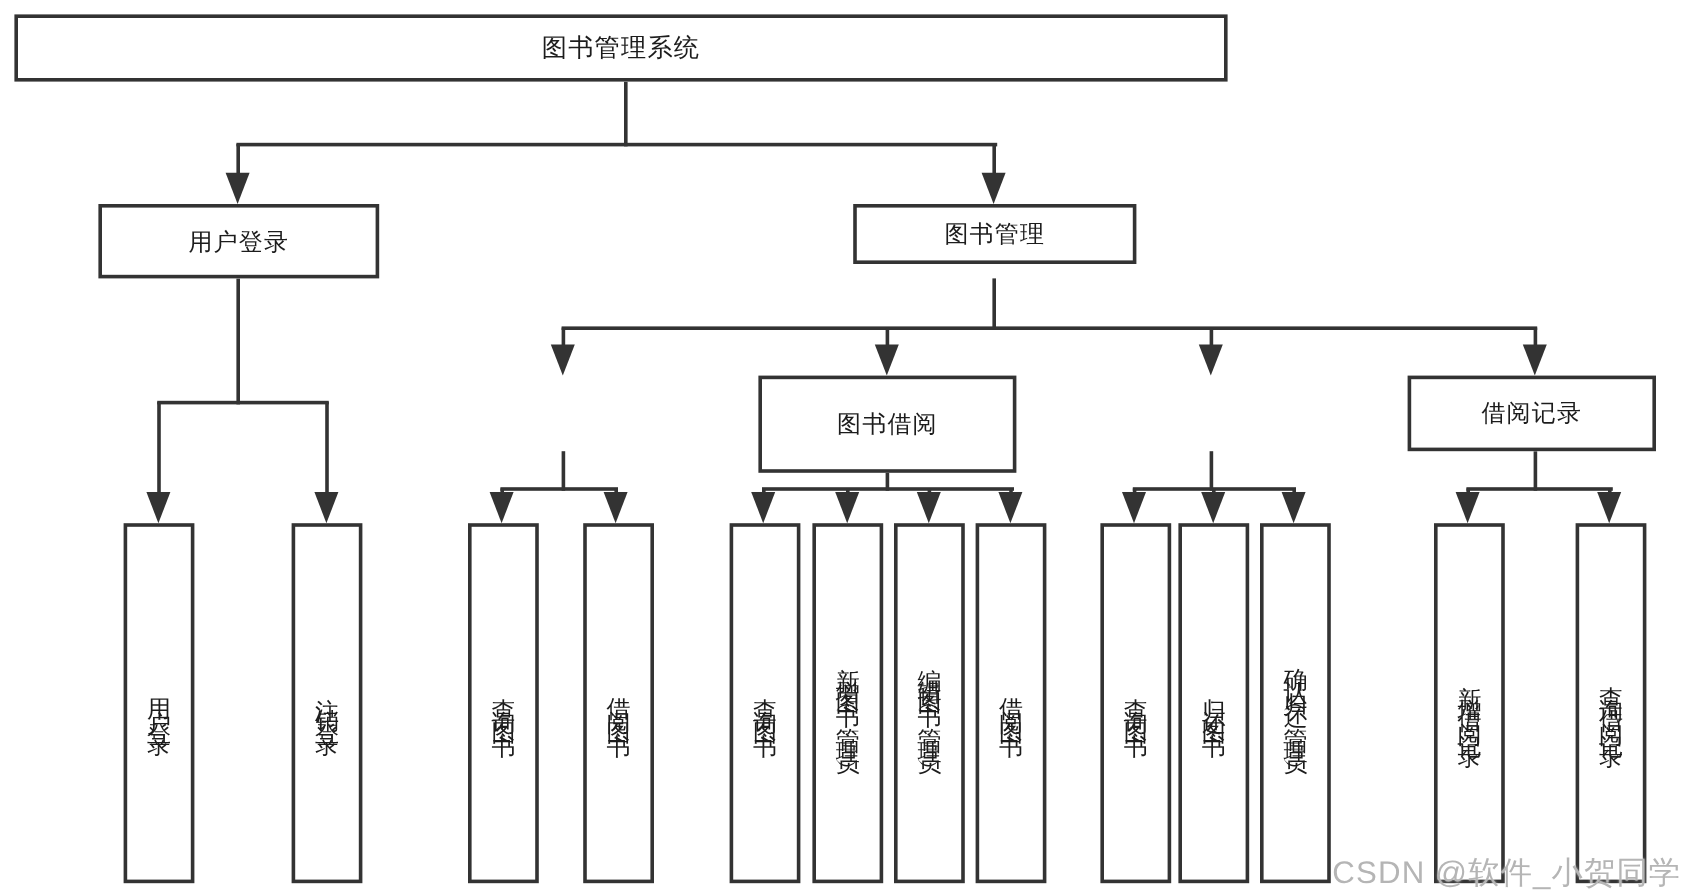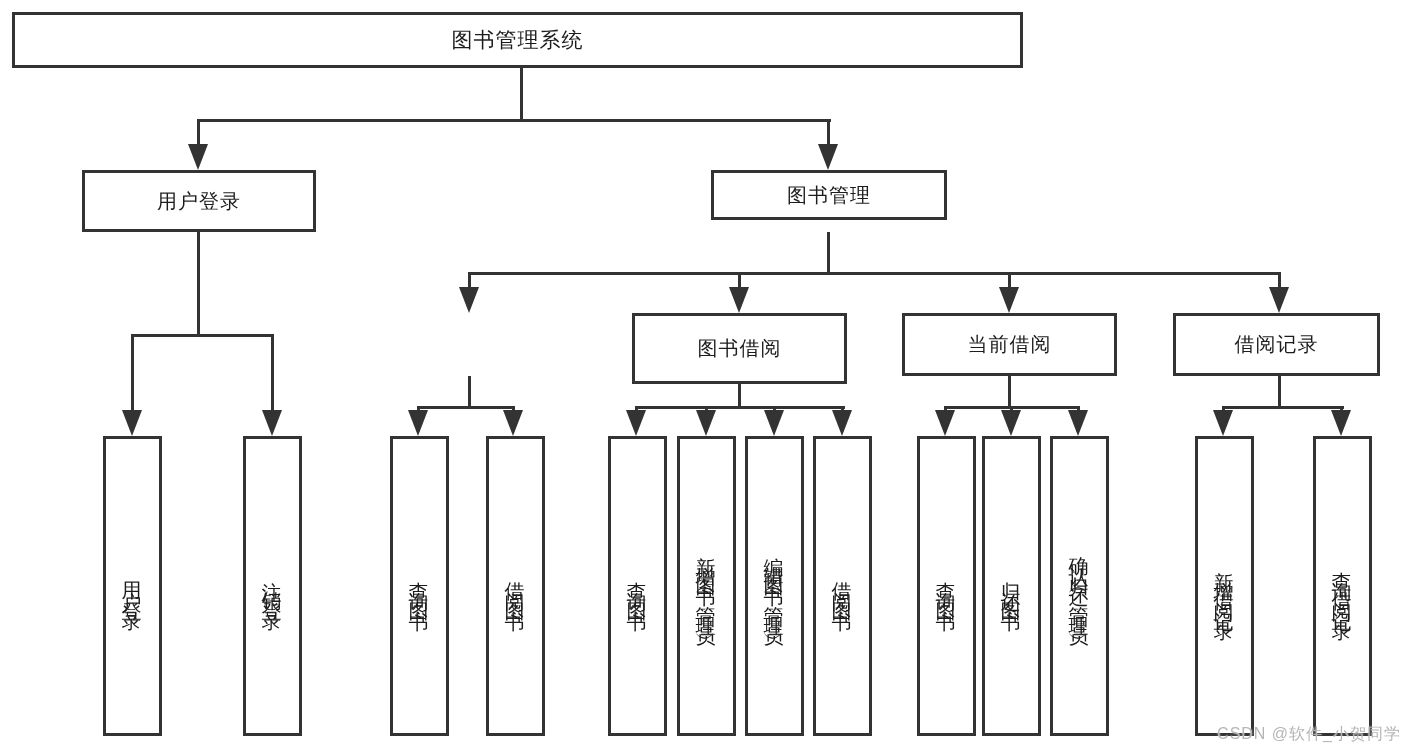"图书借阅" div.box { height: 71px -> 81px }
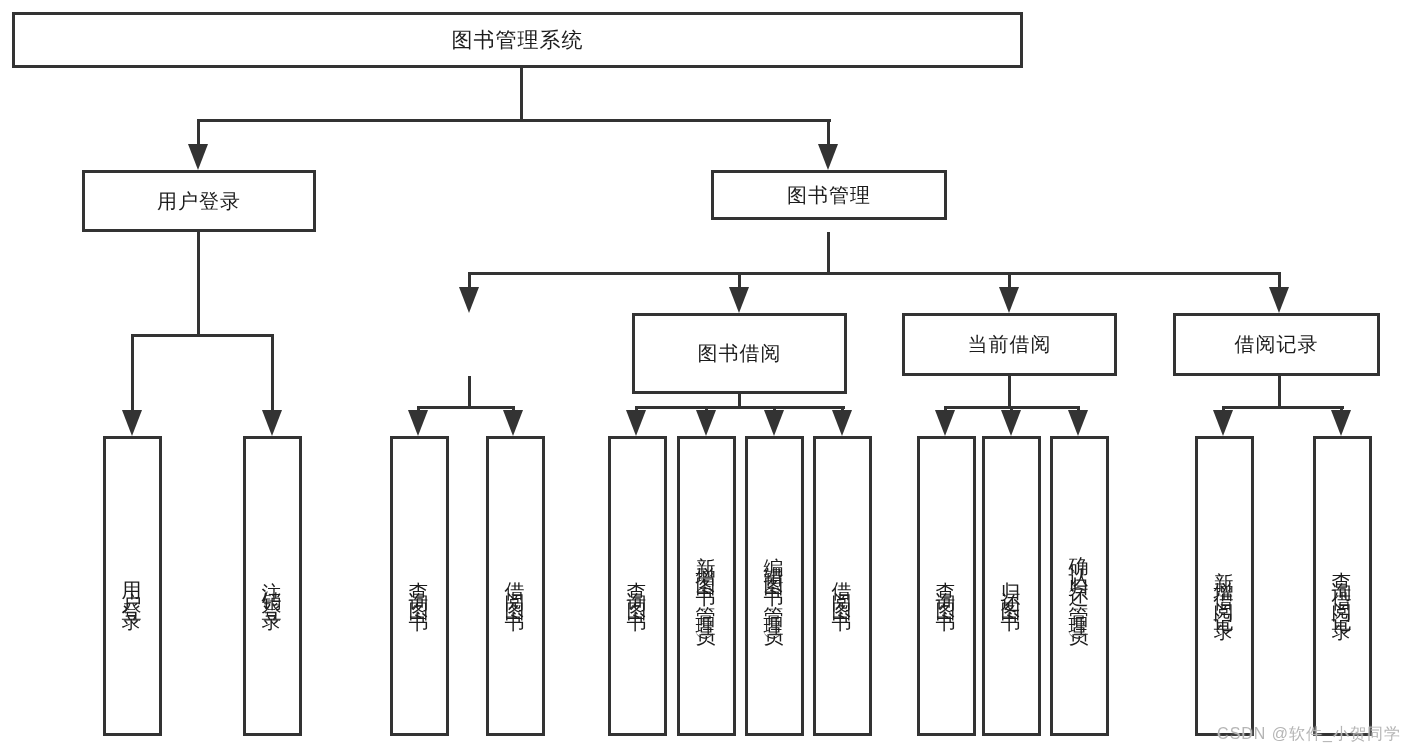"当前借阅" div.box { html: <div>当前借阅</div> -> none }
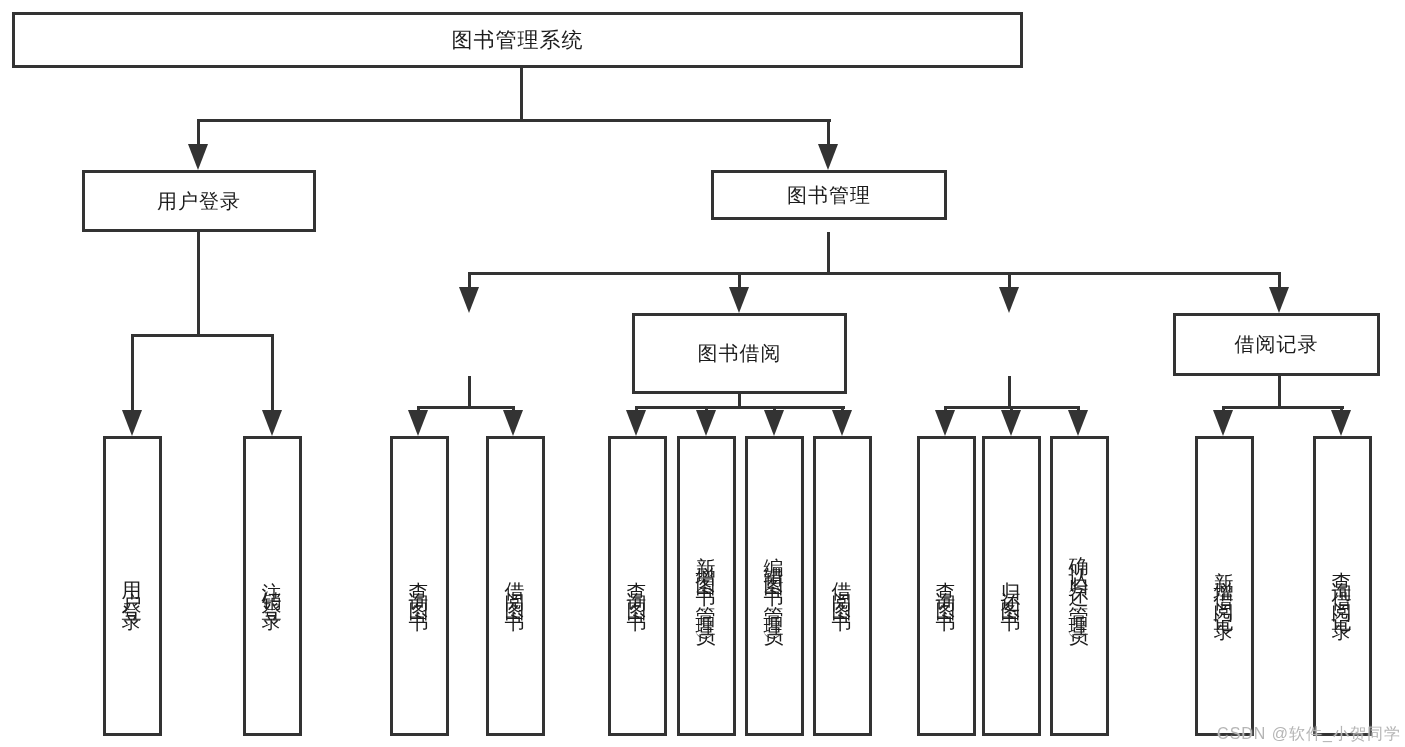"CSDN @软件_小贺同学" .watermark { font-size: 16px -> 26px }
